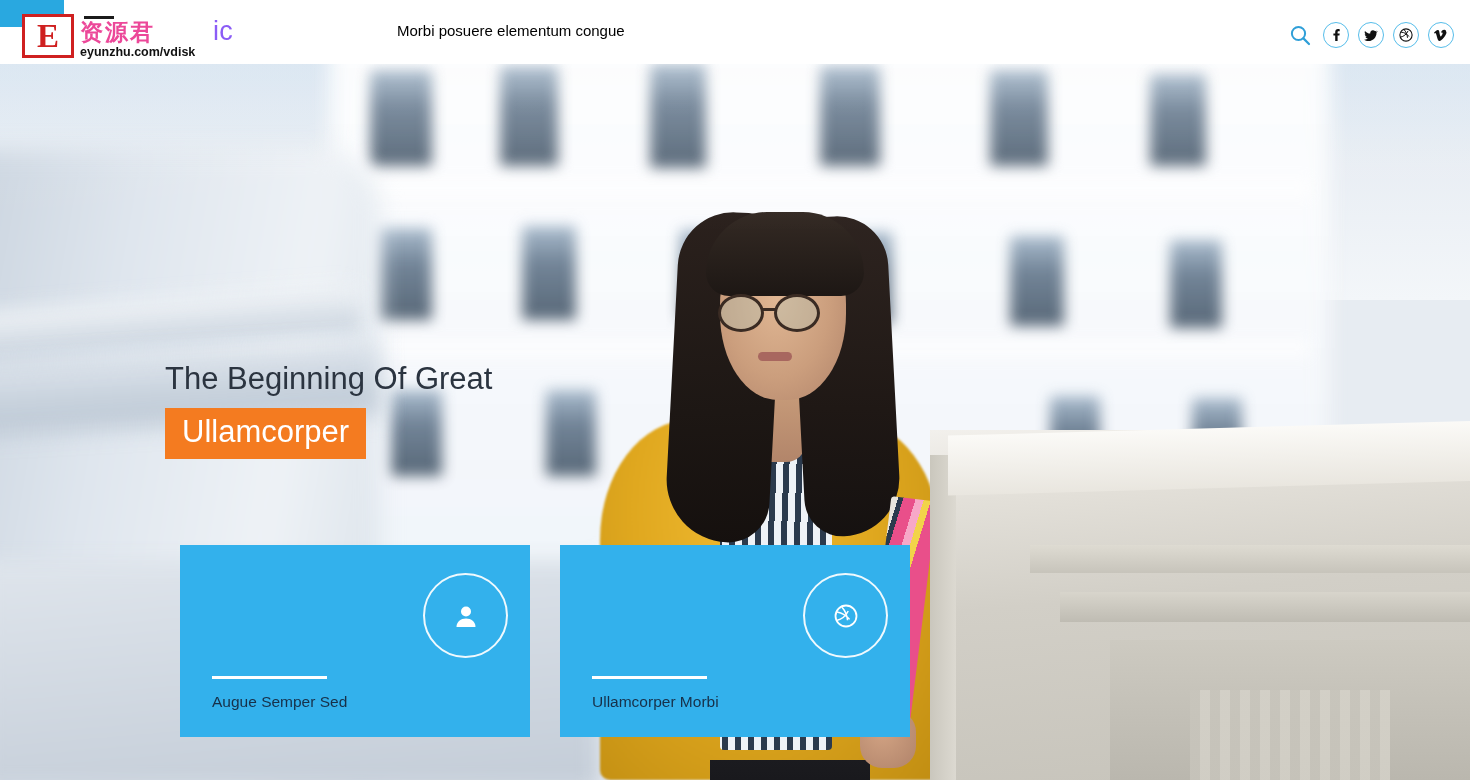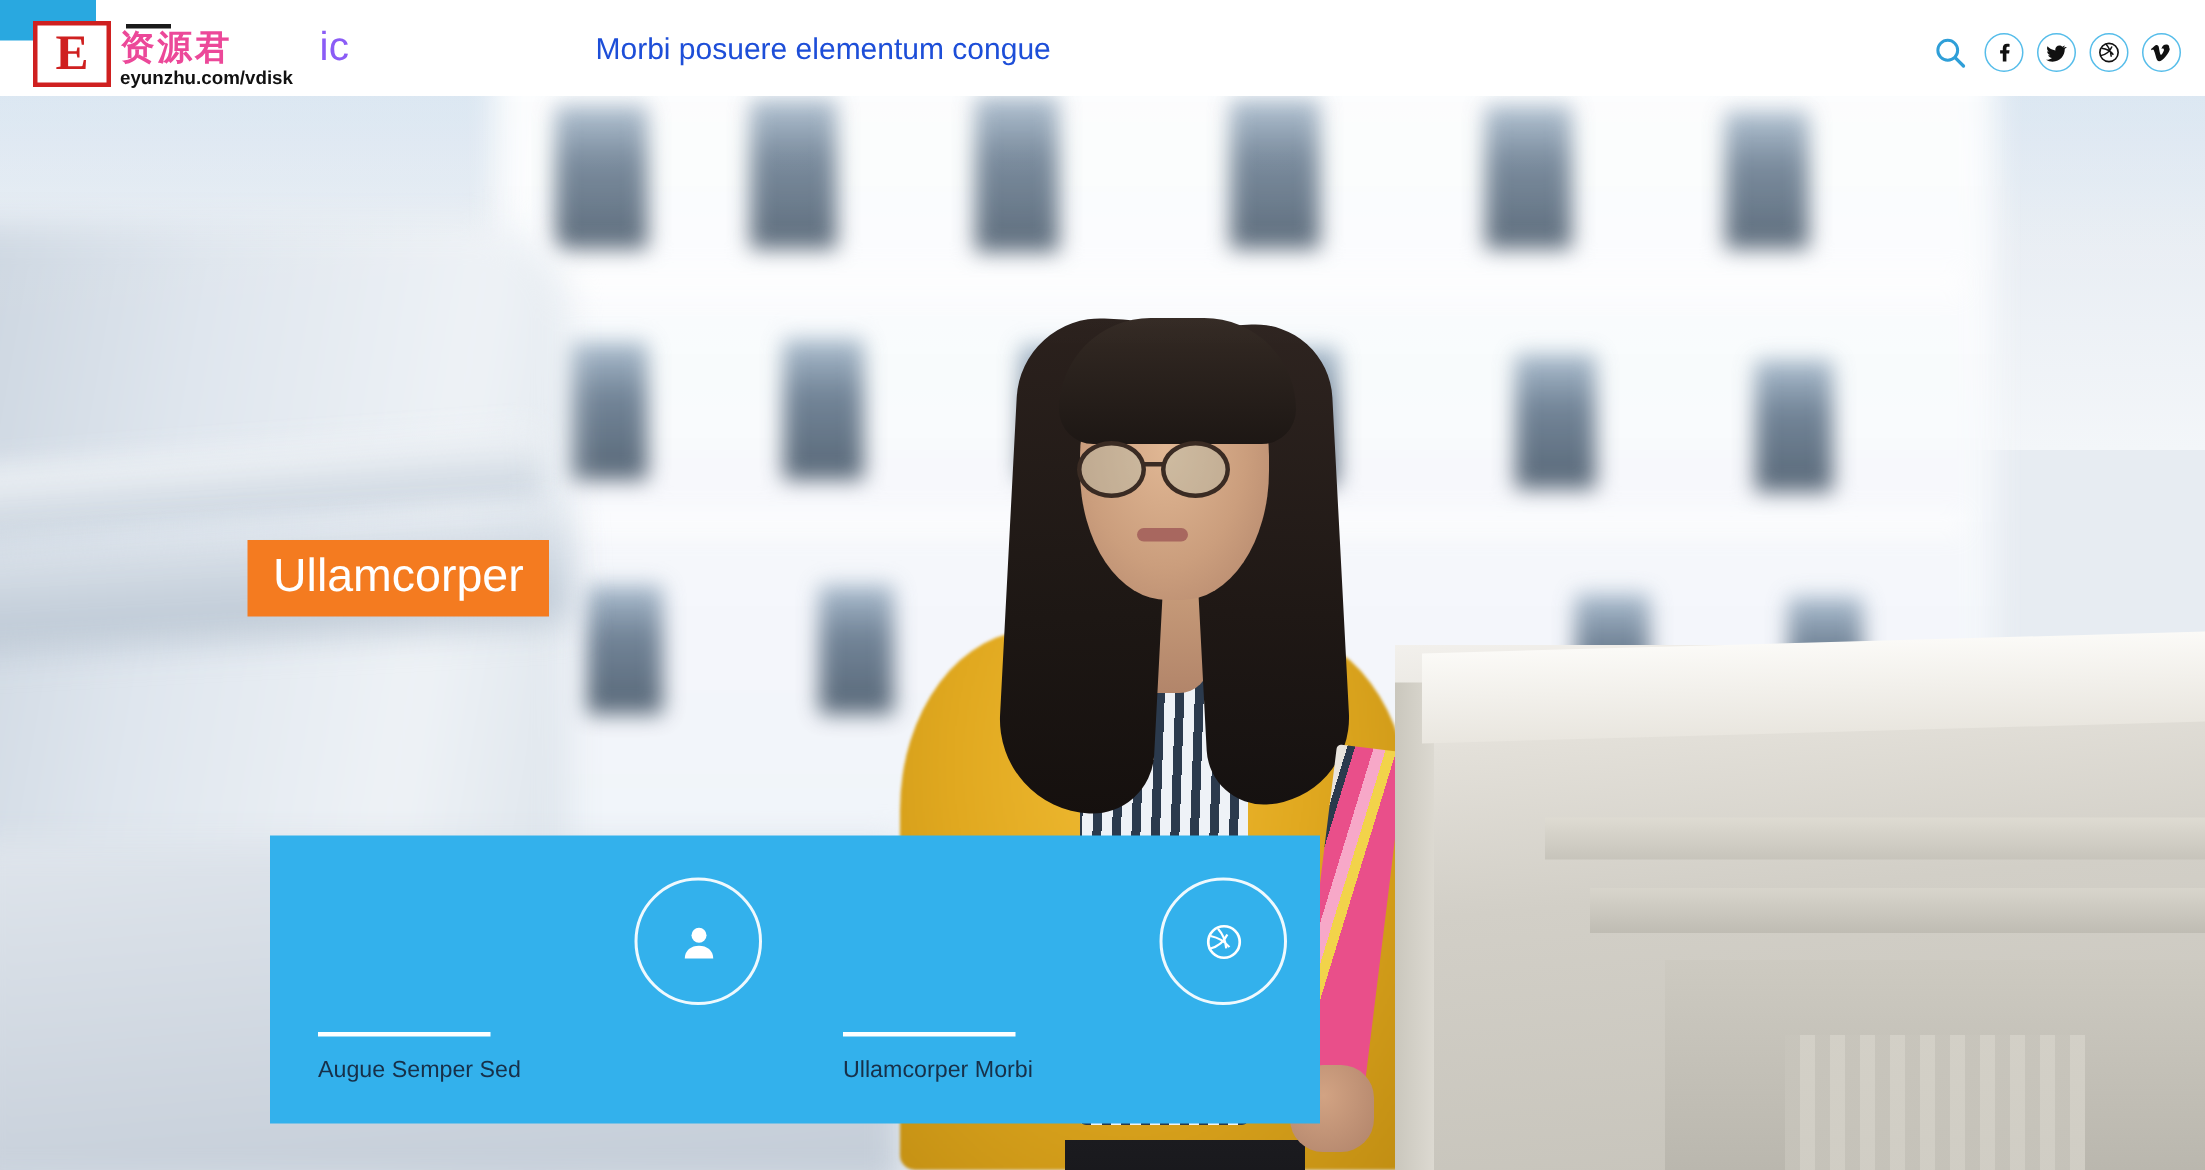"Morbi posuere elementum congue" .nav-center { color: #1d4ed8 -> #000000; font-size: 20px -> 15px }
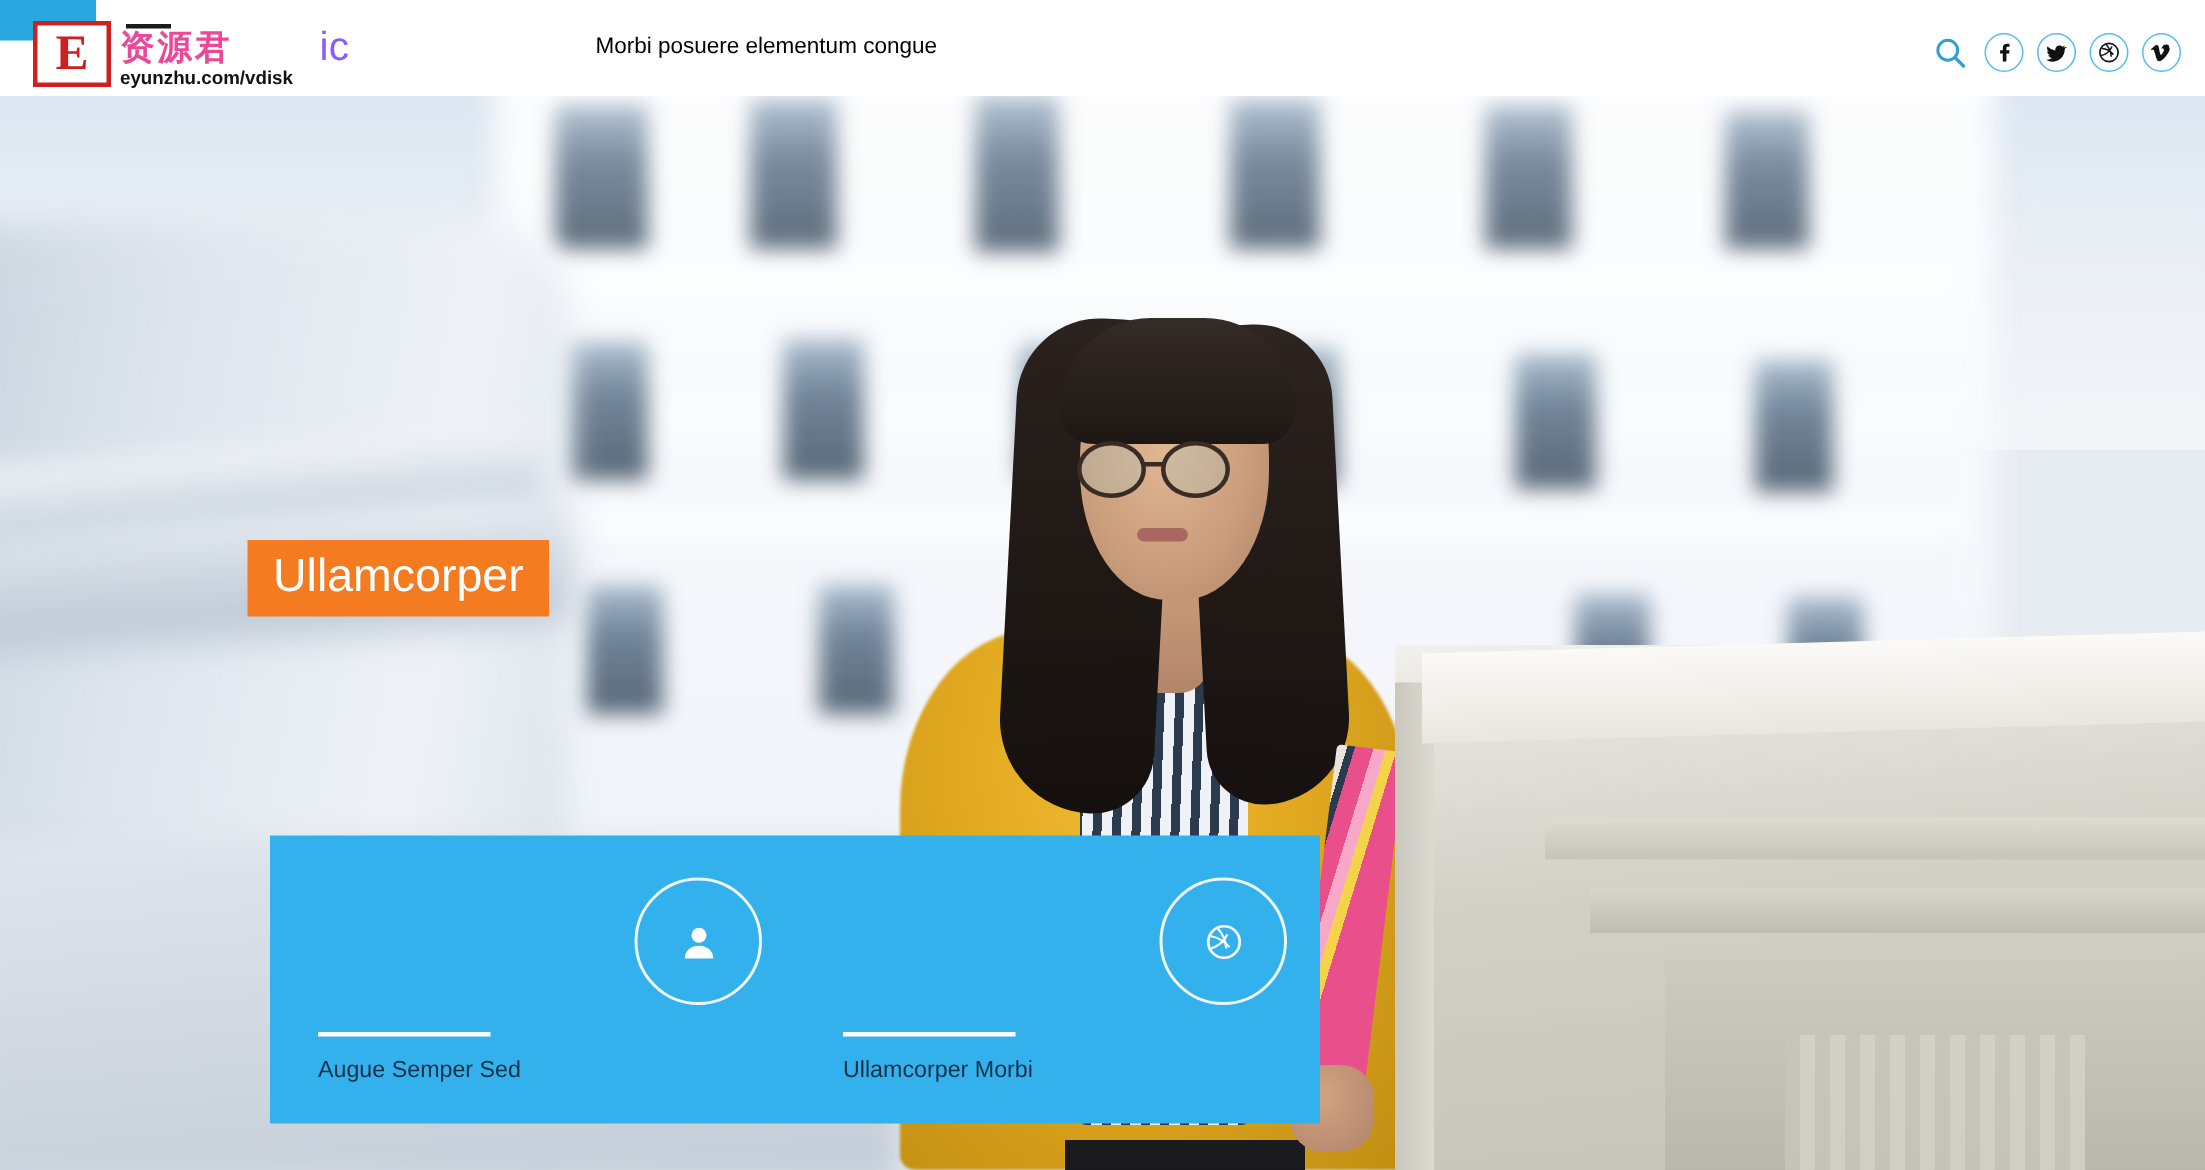"The Beginning Of Great" div.hero-line { html: none -> <div>The Beginning Of Great</div> }
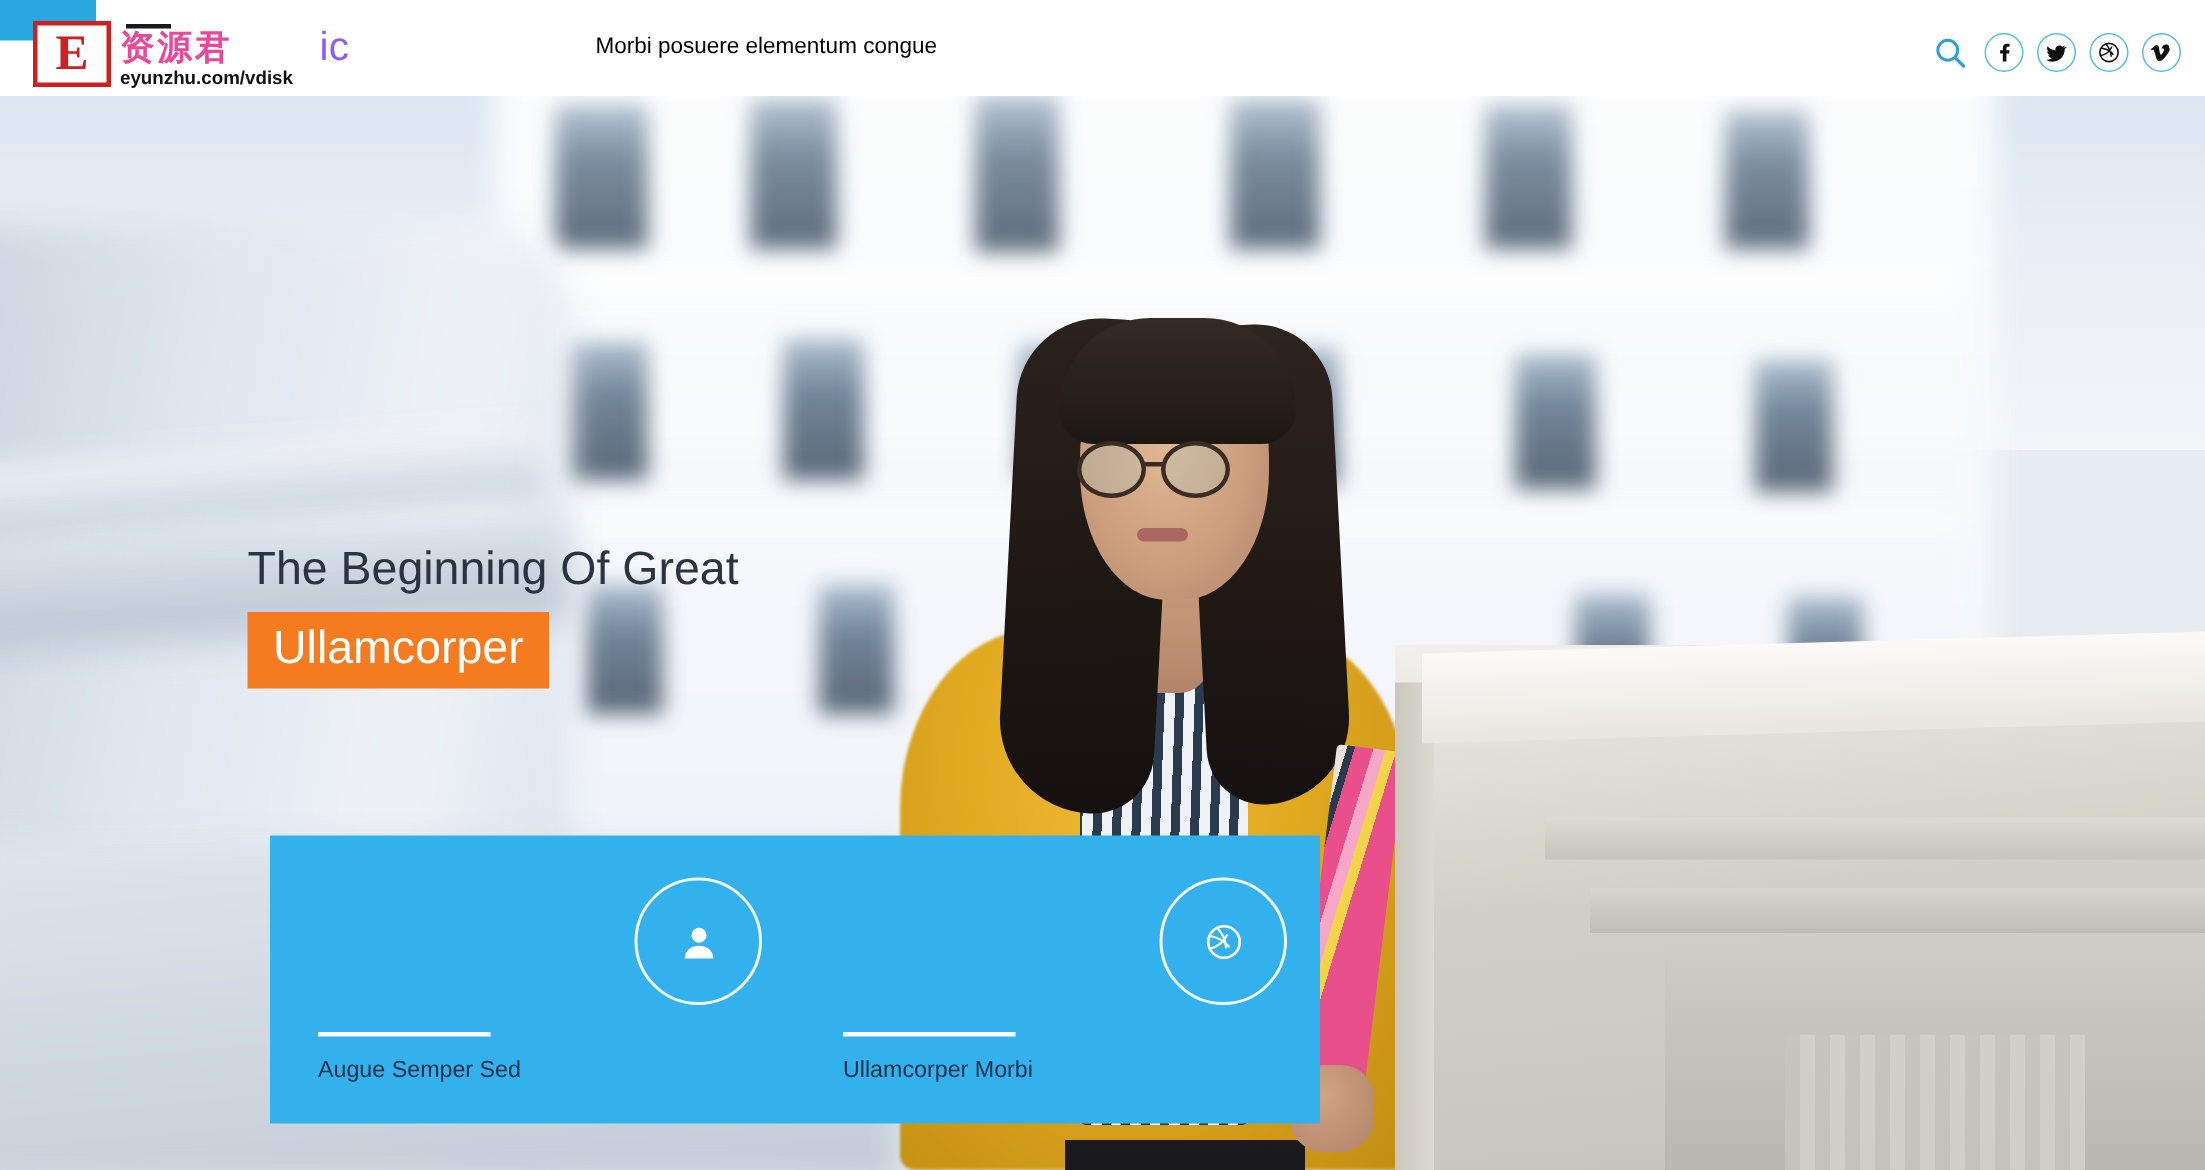"Augue Semper Sed" .cards { gap: none -> 30px; top: 557px -> 545px }
